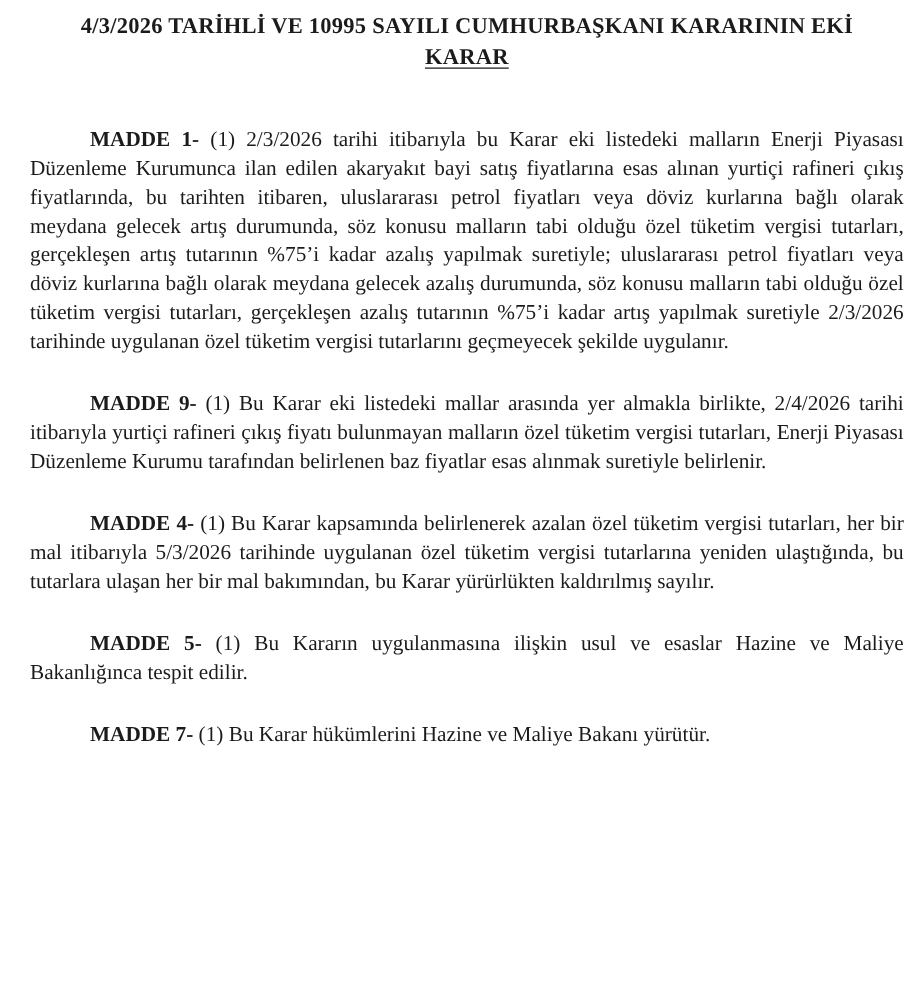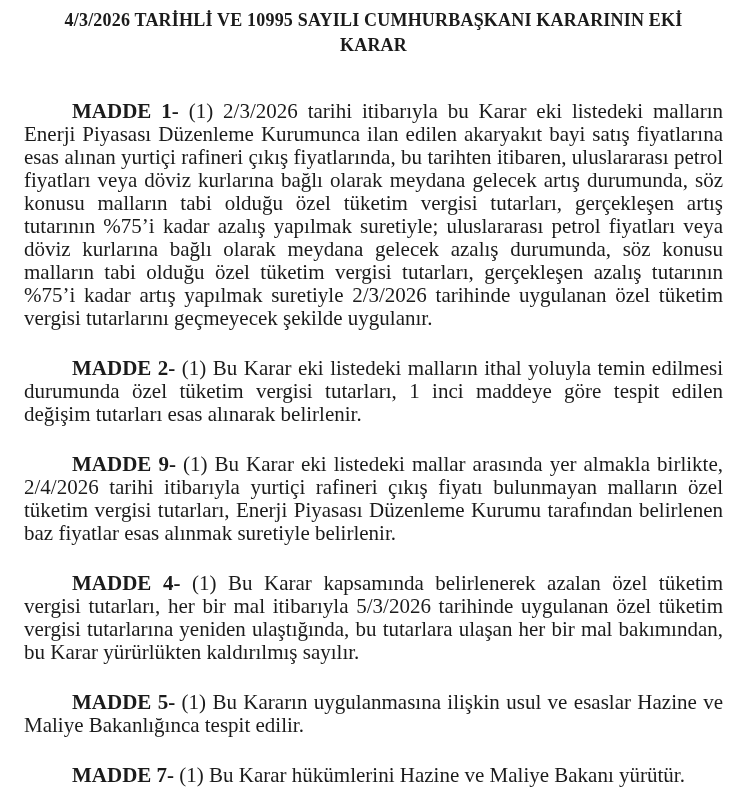"KARAR" .title-underline { text-decoration: none -> underline }
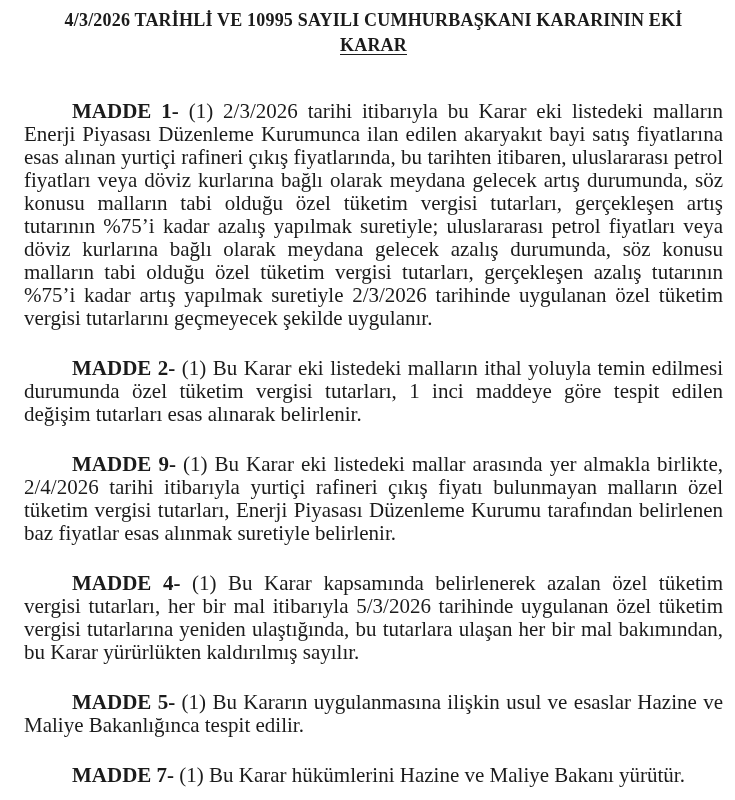"MADDE 1- (1) 2/3/2026 tarihi" .article { font-size: 21px -> 17px }
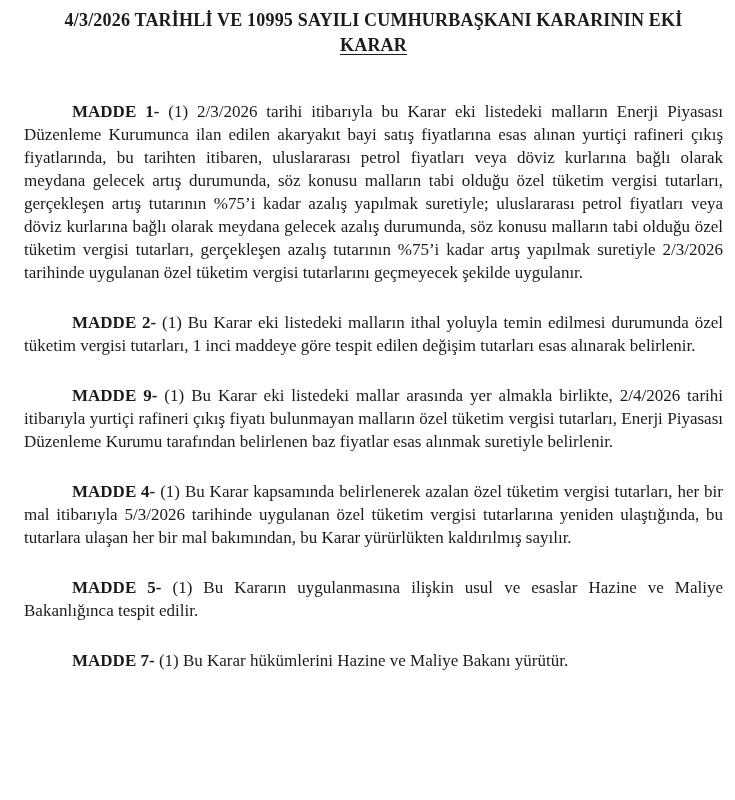"MADDE 2- (1) Bu Karar" p.article { html: <p><b>MADDE 2-</b><span> (1) Bu Karar eki listedeki malların ithal yoluyla temin edilmesi durumunda özel tüketim vergisi tutarları, 1 inci maddeye göre tespit edilen değişim tutarları esas alınarak belirlenir.</span></p> -> none }
